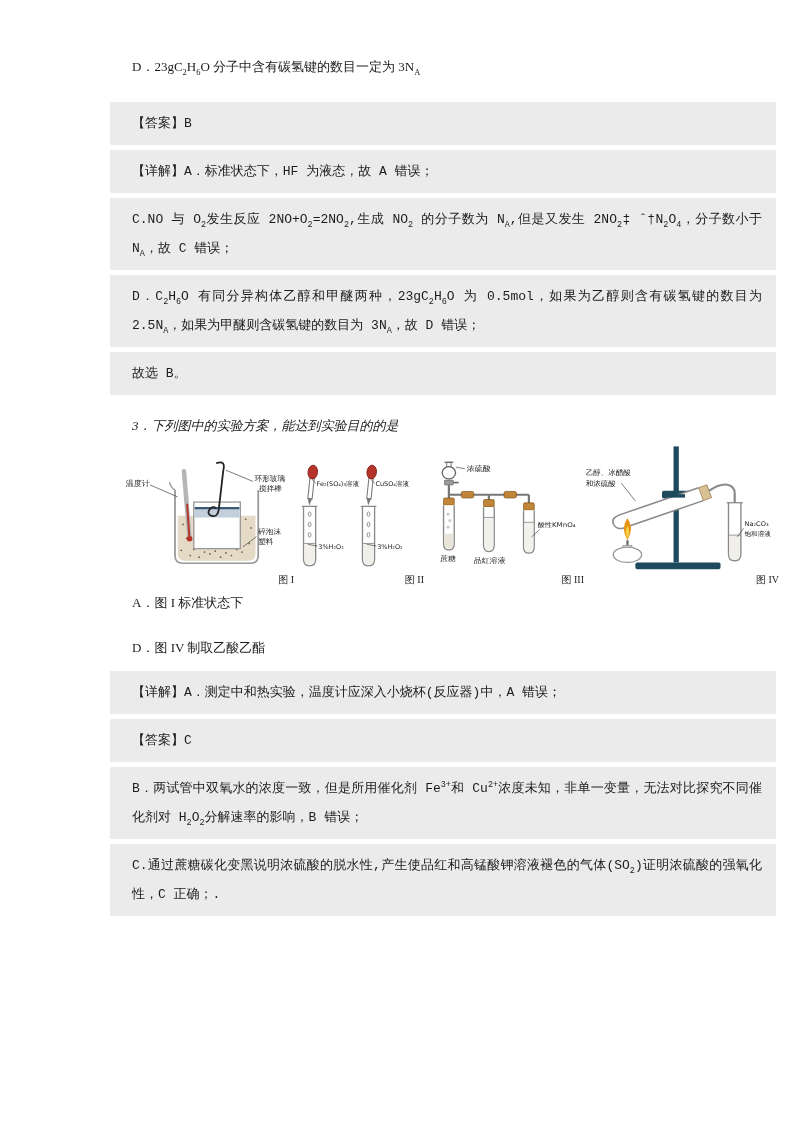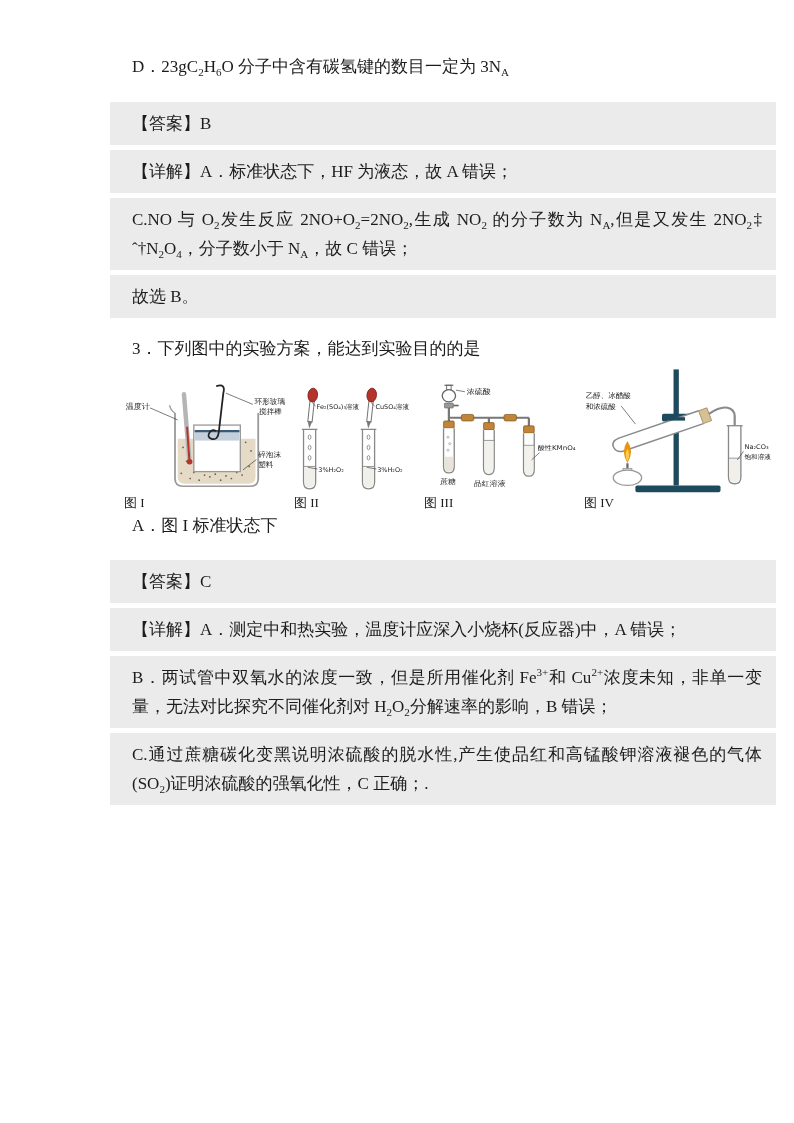"D．23gC2H6O 分子中含有碳氢键的数目一定为 3NA" .para { font-size: 17px -> 13px }
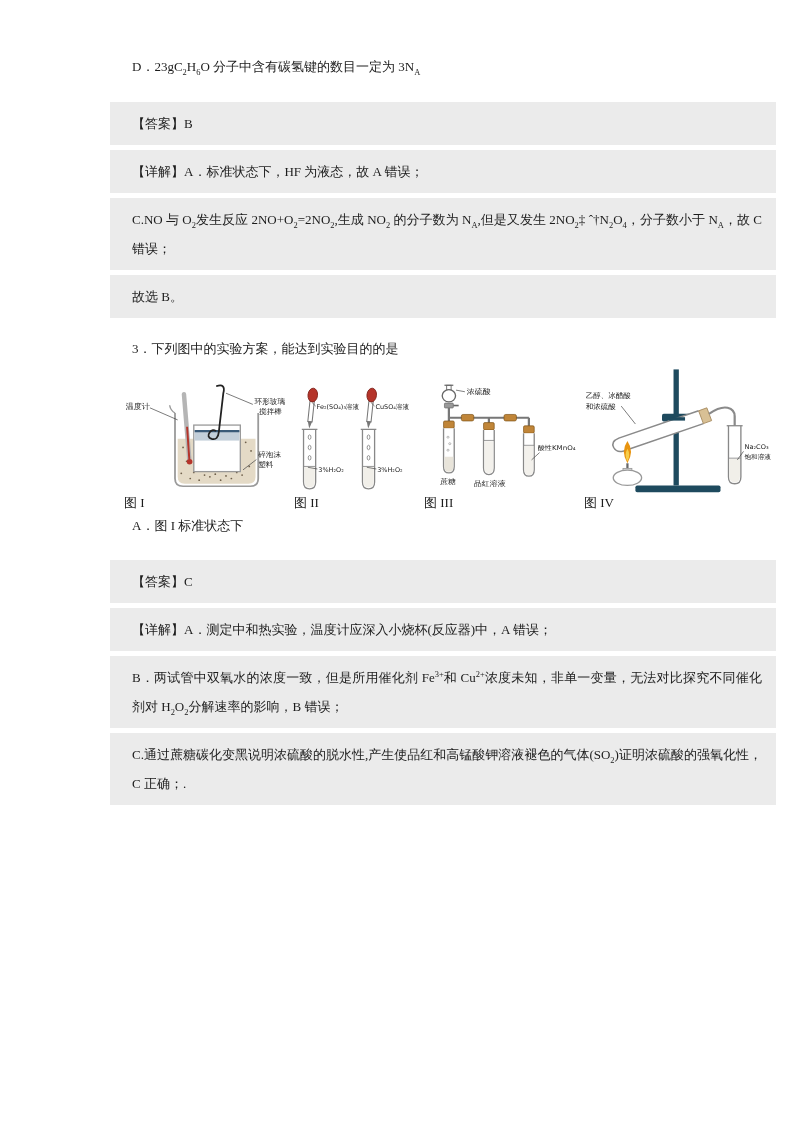"【答案】B" .hl { font-family: none -> Liberation Mono, monospace }
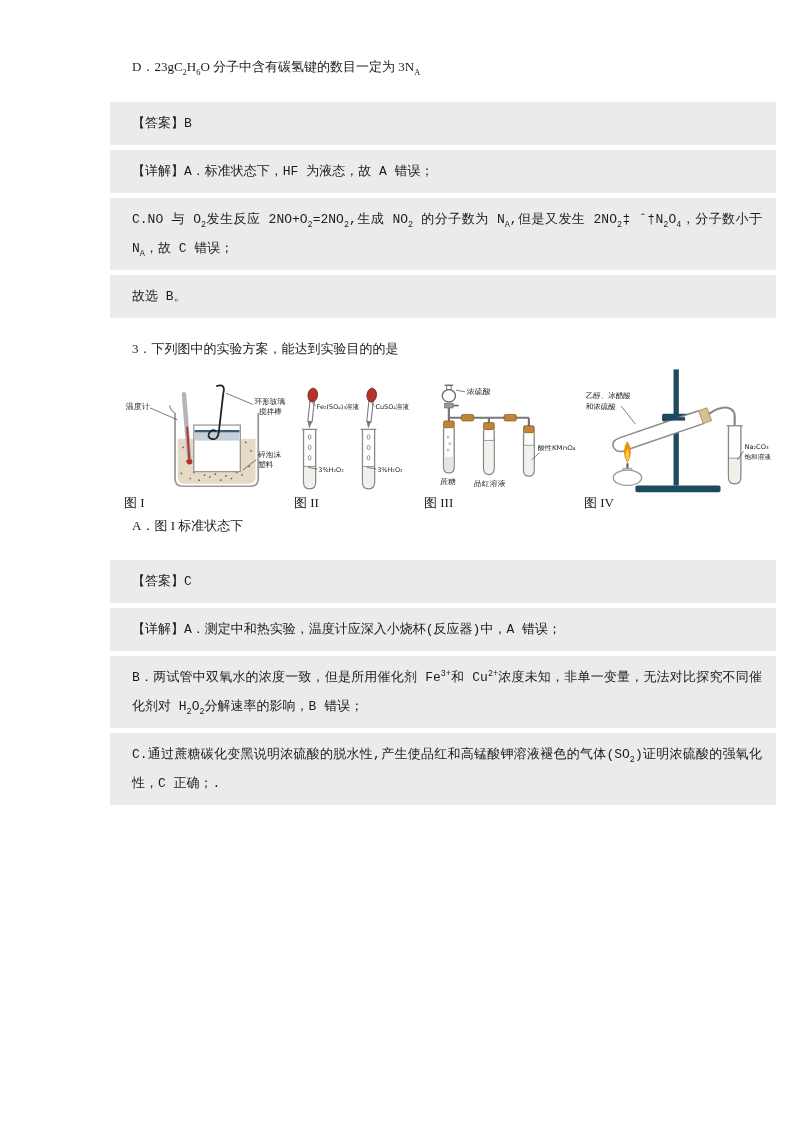"D．C2H6O 有同分异构体乙醇和甲醚两种，23gC2H6O 为" div.para { html: none -> <div>D．C<sub>2</sub>H<sub>6</sub>O 有同分异构体乙醇和甲醚两种，23gC<sub>2</sub>H<sub>6</sub>O 为 0.5mol，如果为乙醇则含有碳氢键的数目为 2.5N<sub>A</sub>，如果为甲醚则含碳氢键的数目为 3N<sub>A</sub>，故 D 错误；</div> }
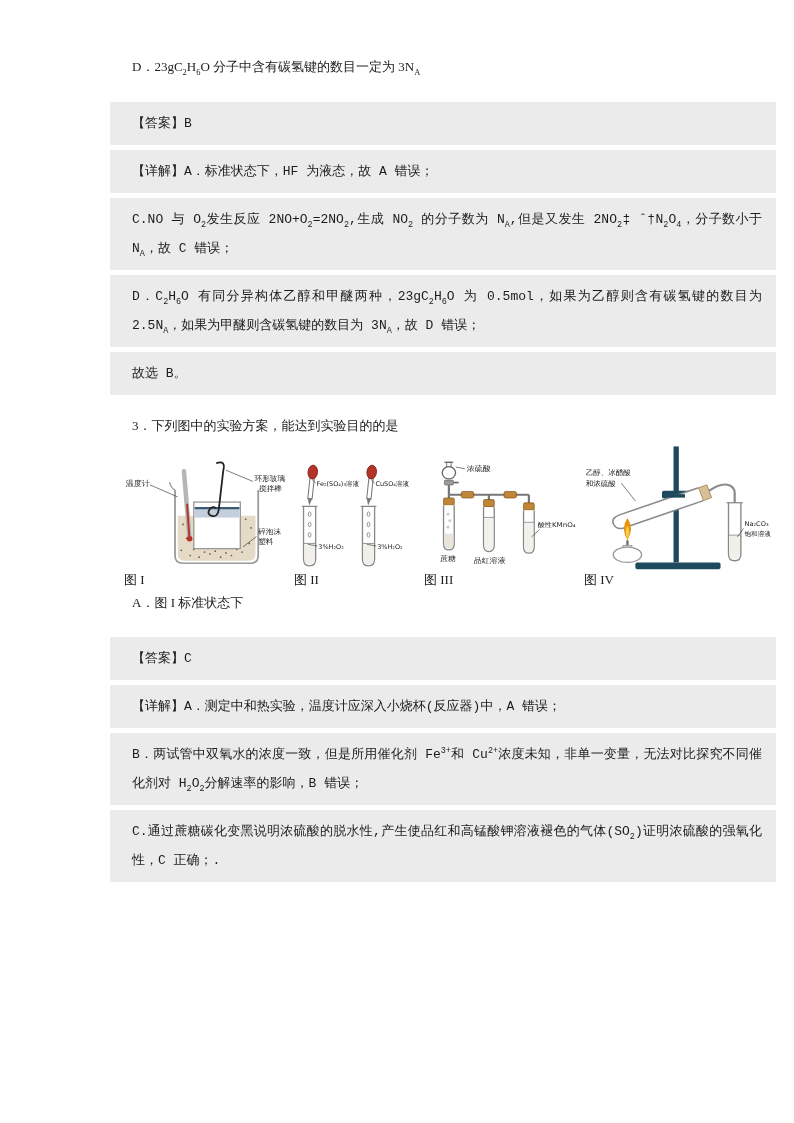"3．下列图中的实验方案，能达到实验目的的是" .p-stem { font-style: none -> italic }
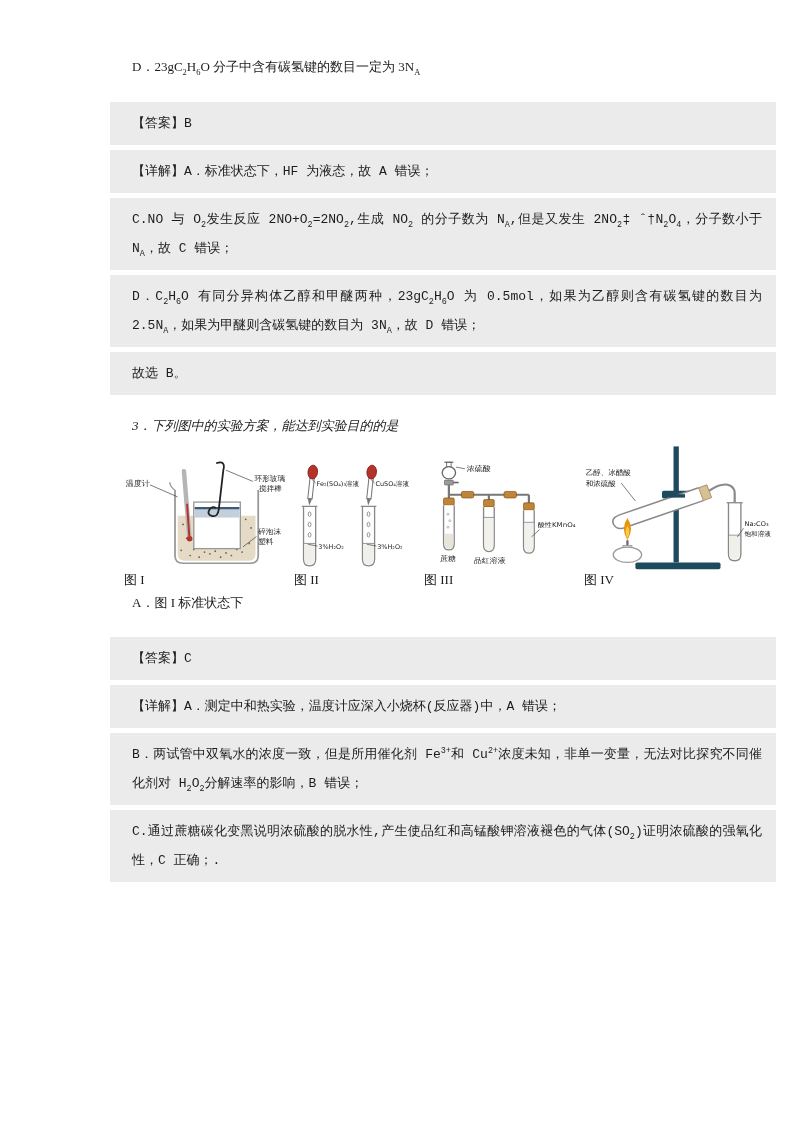"浓硫酸" .fig { align-items: flex-start -> flex-end }
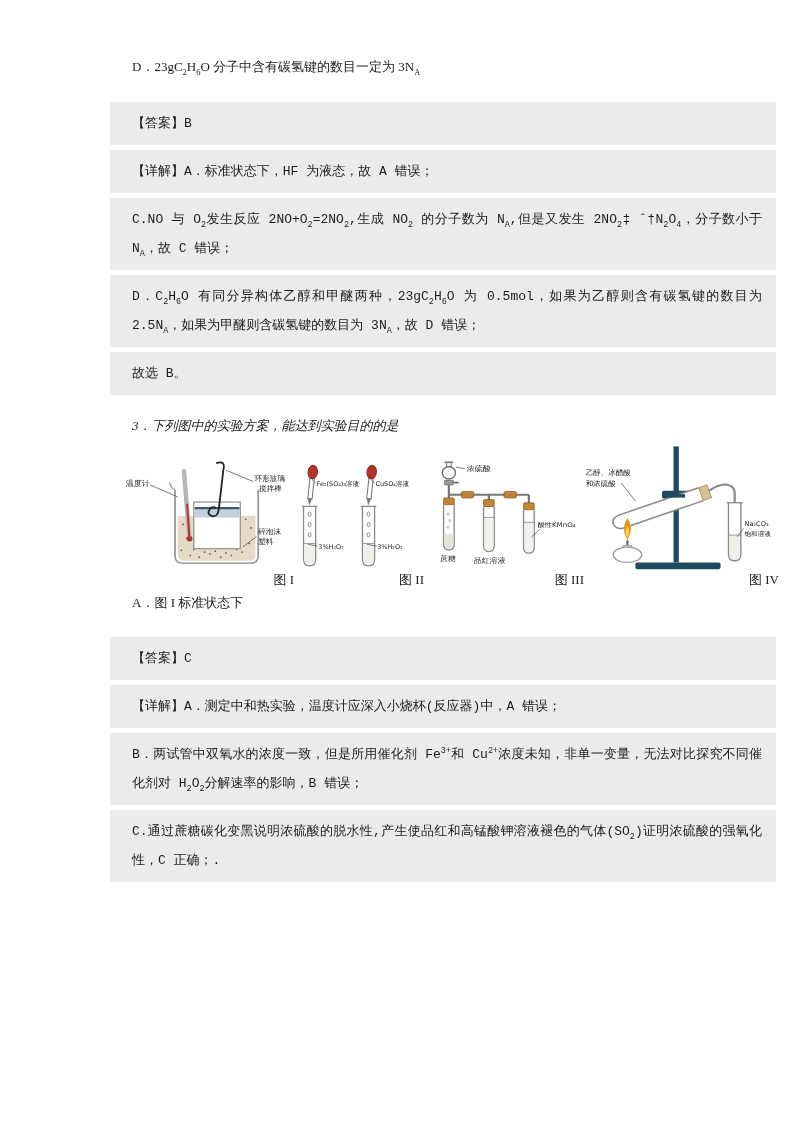"图 I" .figcap { font-size: 13px -> 10px }
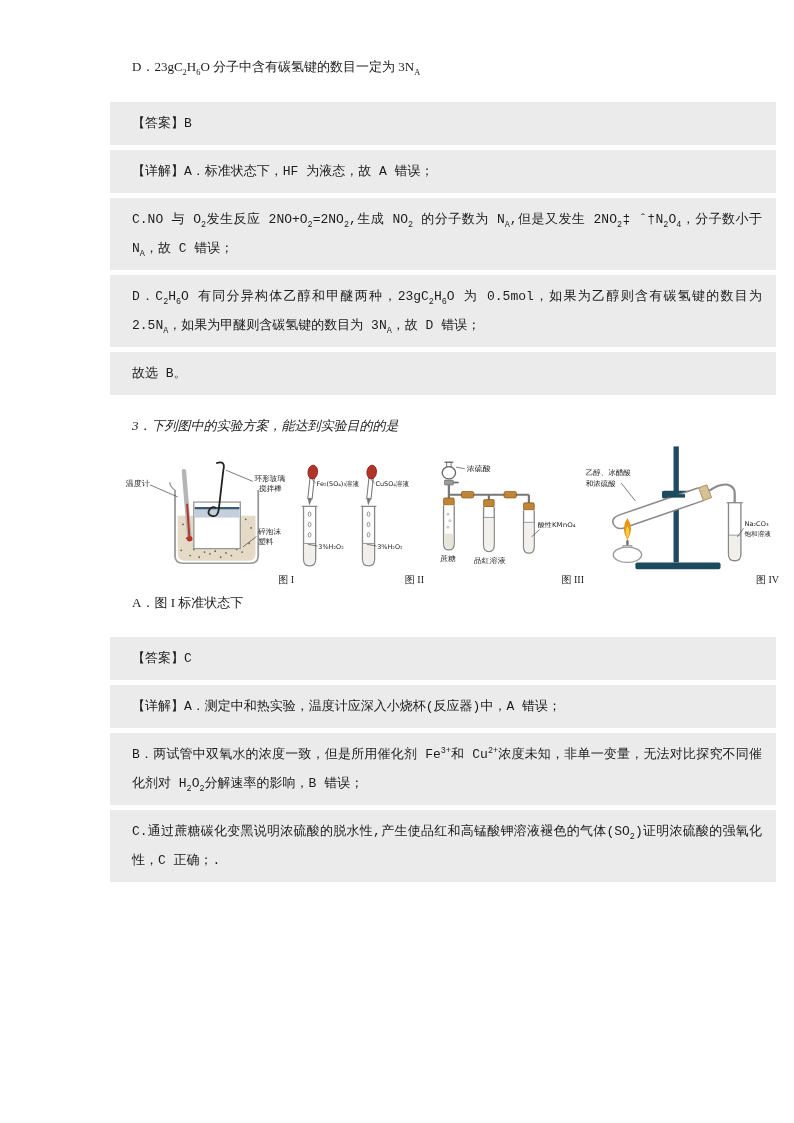"D．图 IV 制取乙酸乙酯" div.para { html: none -> <div>D．图 IV 制取乙酸乙酯</div> }
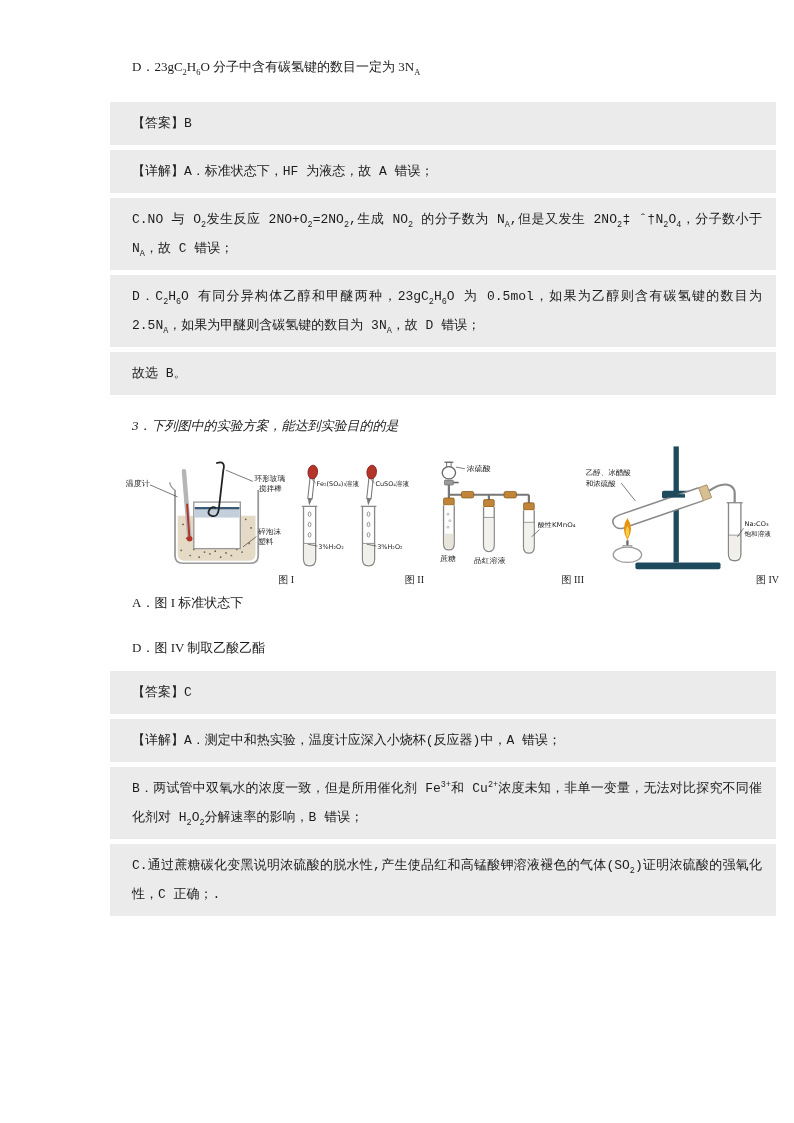"【答案】C" div.para { order: before "【详解】A．测定中和热实验，温度计应深入小烧杯(反应器)中，A 错误；" -> after "【详解】A．测定中和热实验，温度计应深入小烧杯(反应器)中，A 错误；" }
